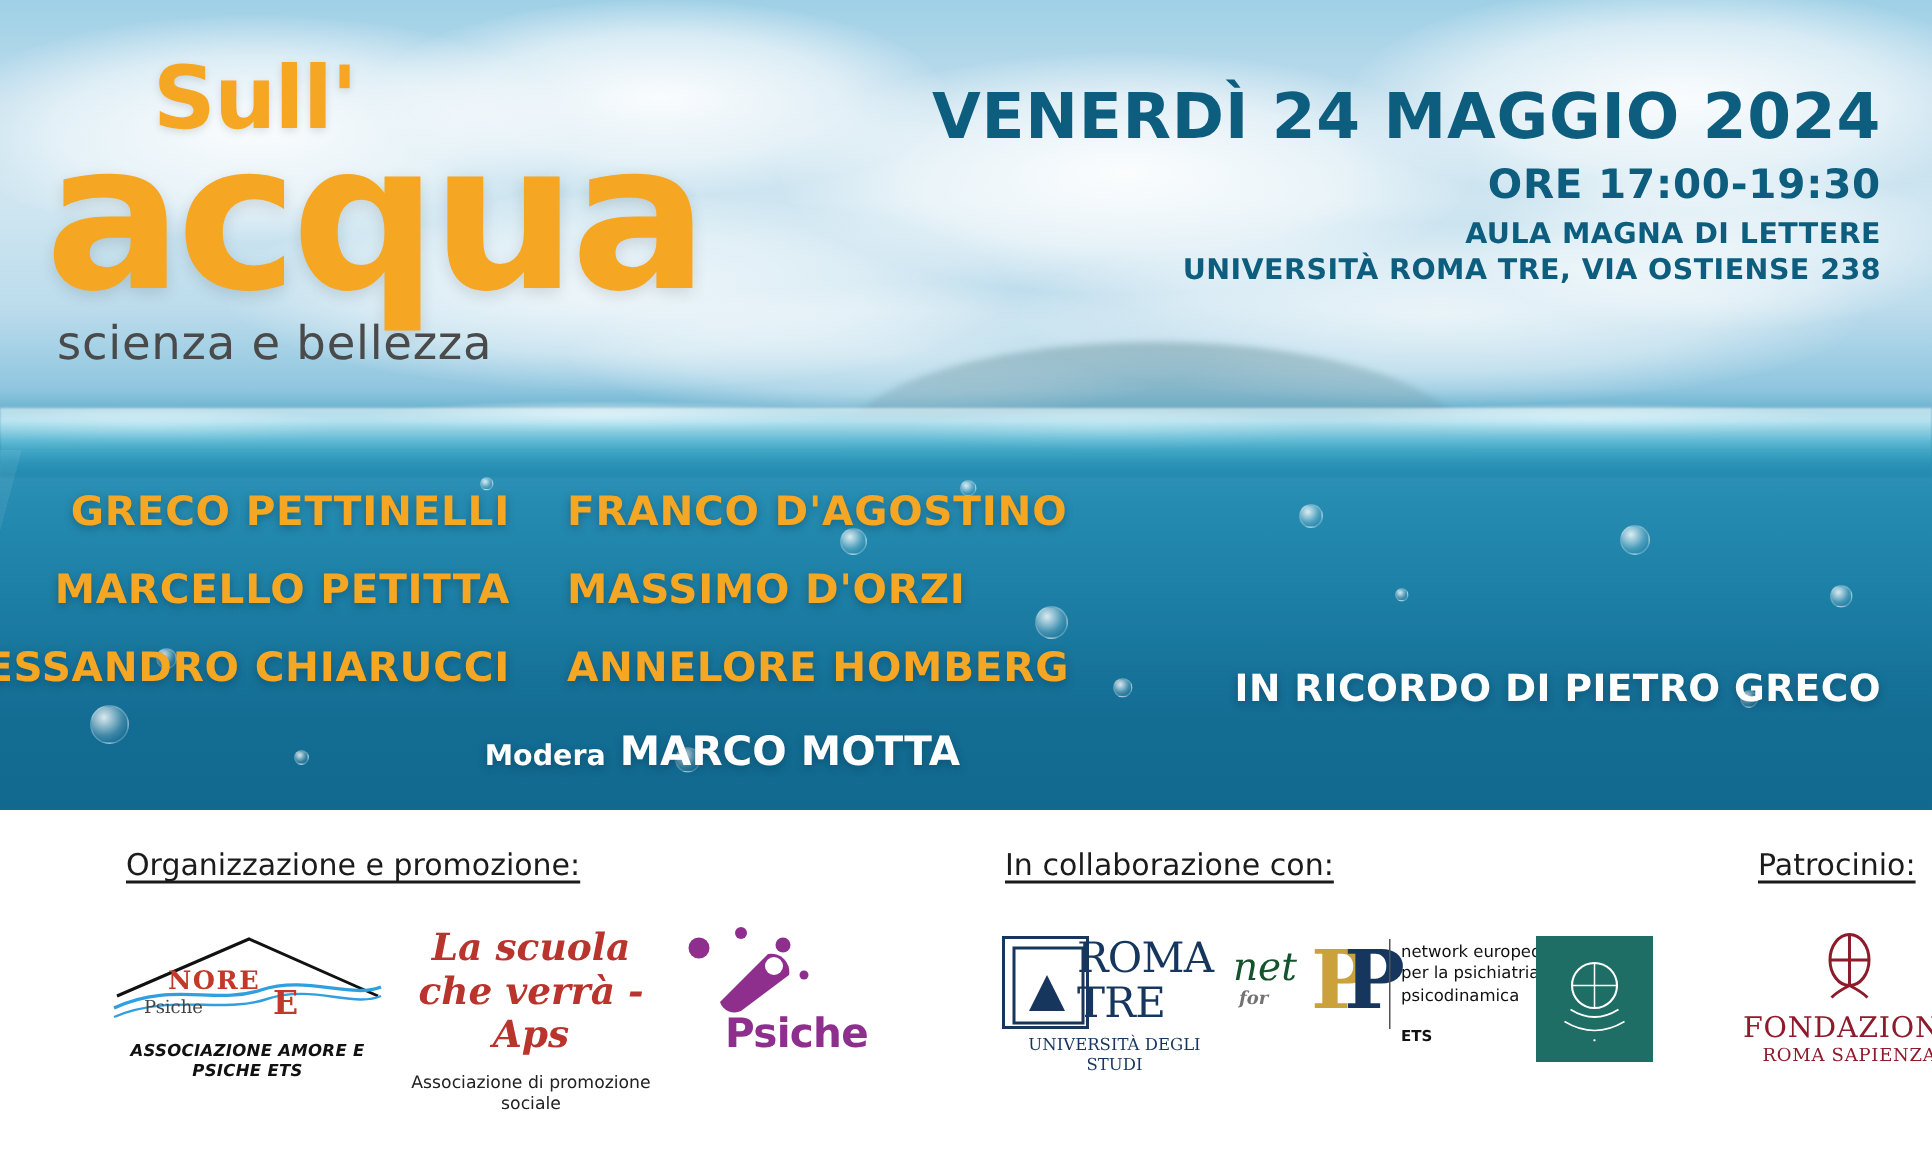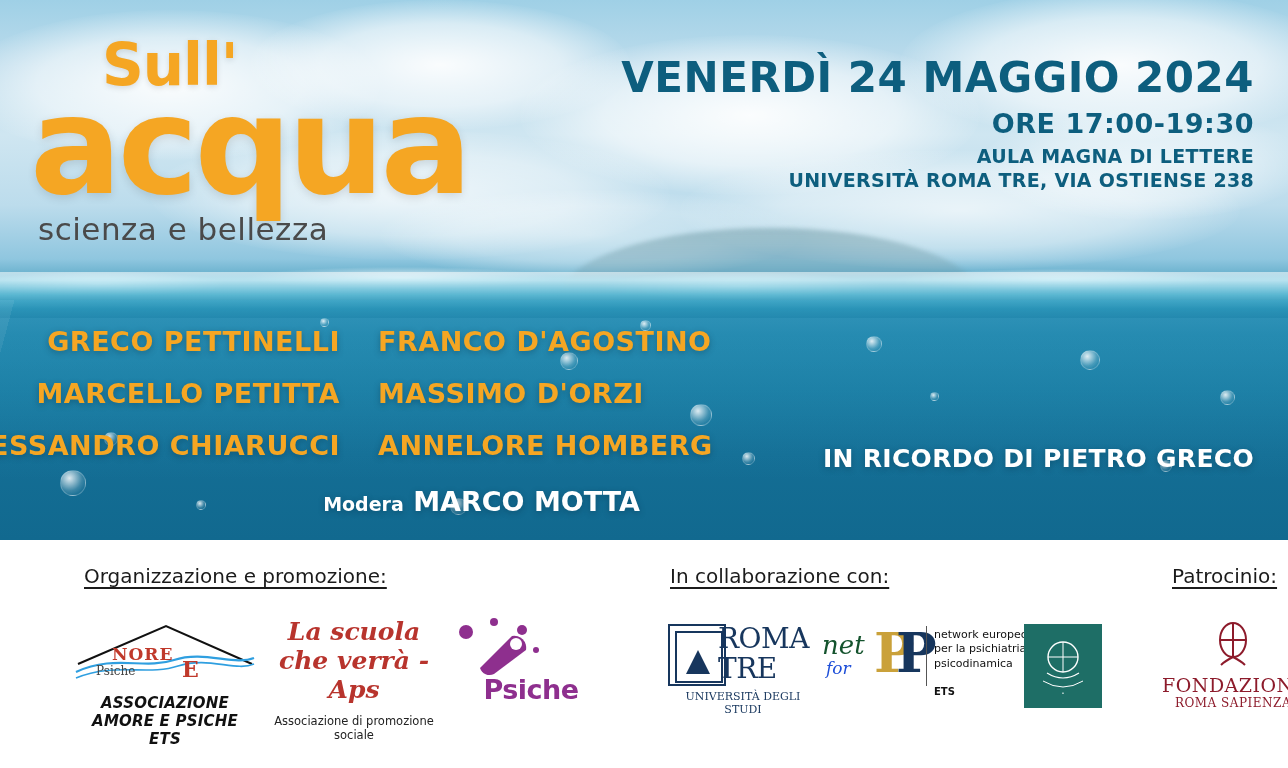"for" .net-for { color: #1d4ed8 -> #737373; font-size: 17px -> 12px; font-weight: none -> bold }
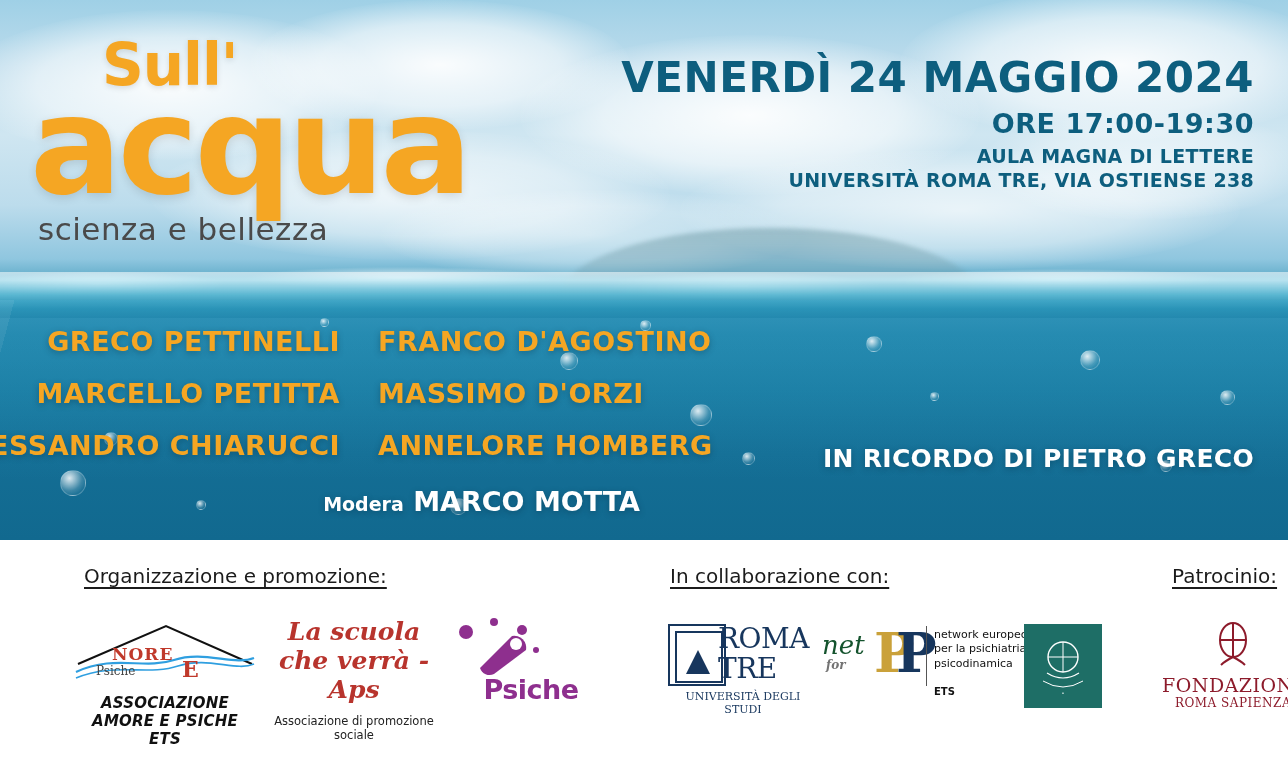"ASSOCIAZIONE AMORE E PSICHE ETS" .amore-cap { font-size: 15px -> 11px }
